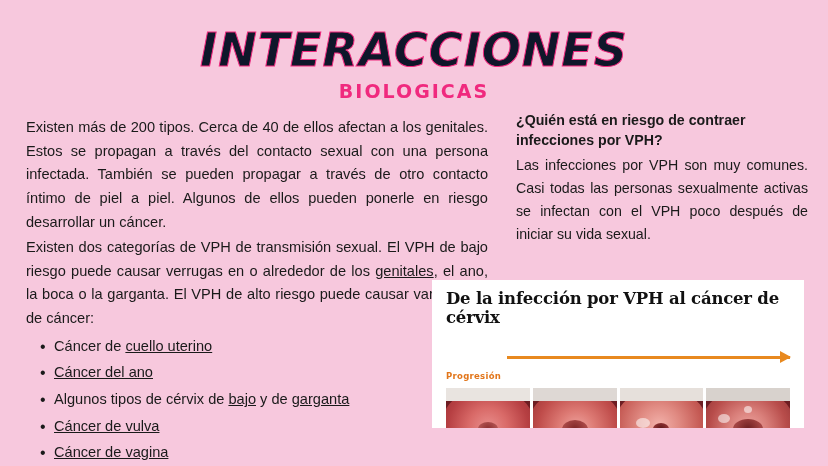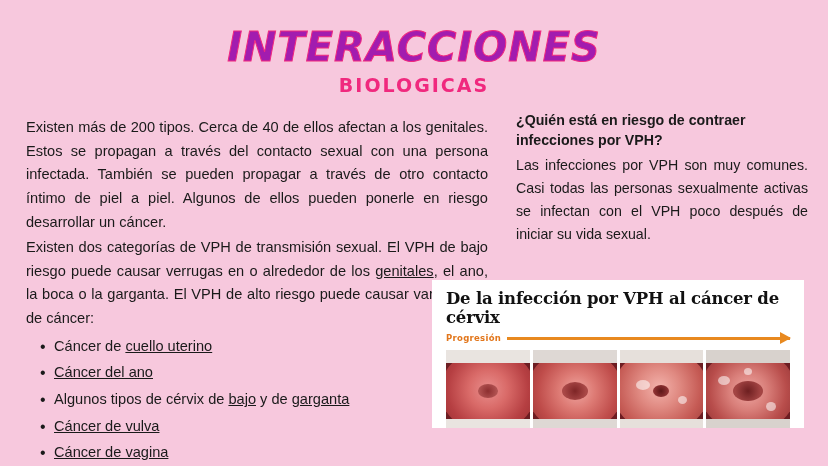"INTERACCIONES" .main-title { color: #a21caf -> #0f172a; font-size: 40px -> 46px }
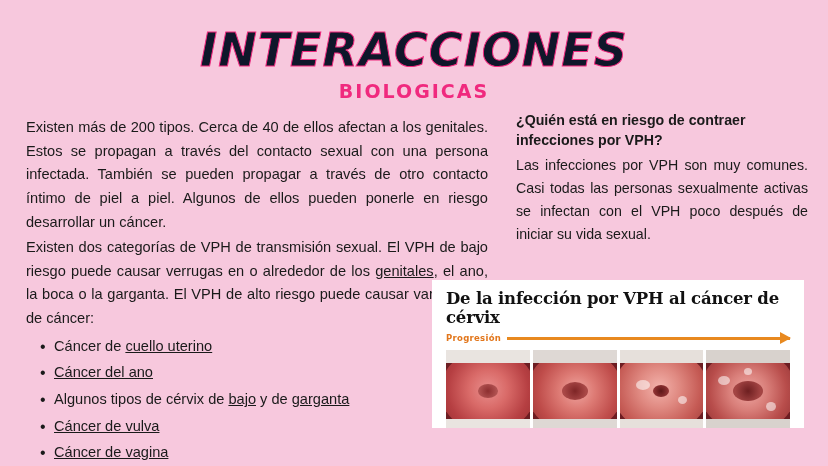"Progresión" .fig-prog-label { margin-top: none -> 38px }
